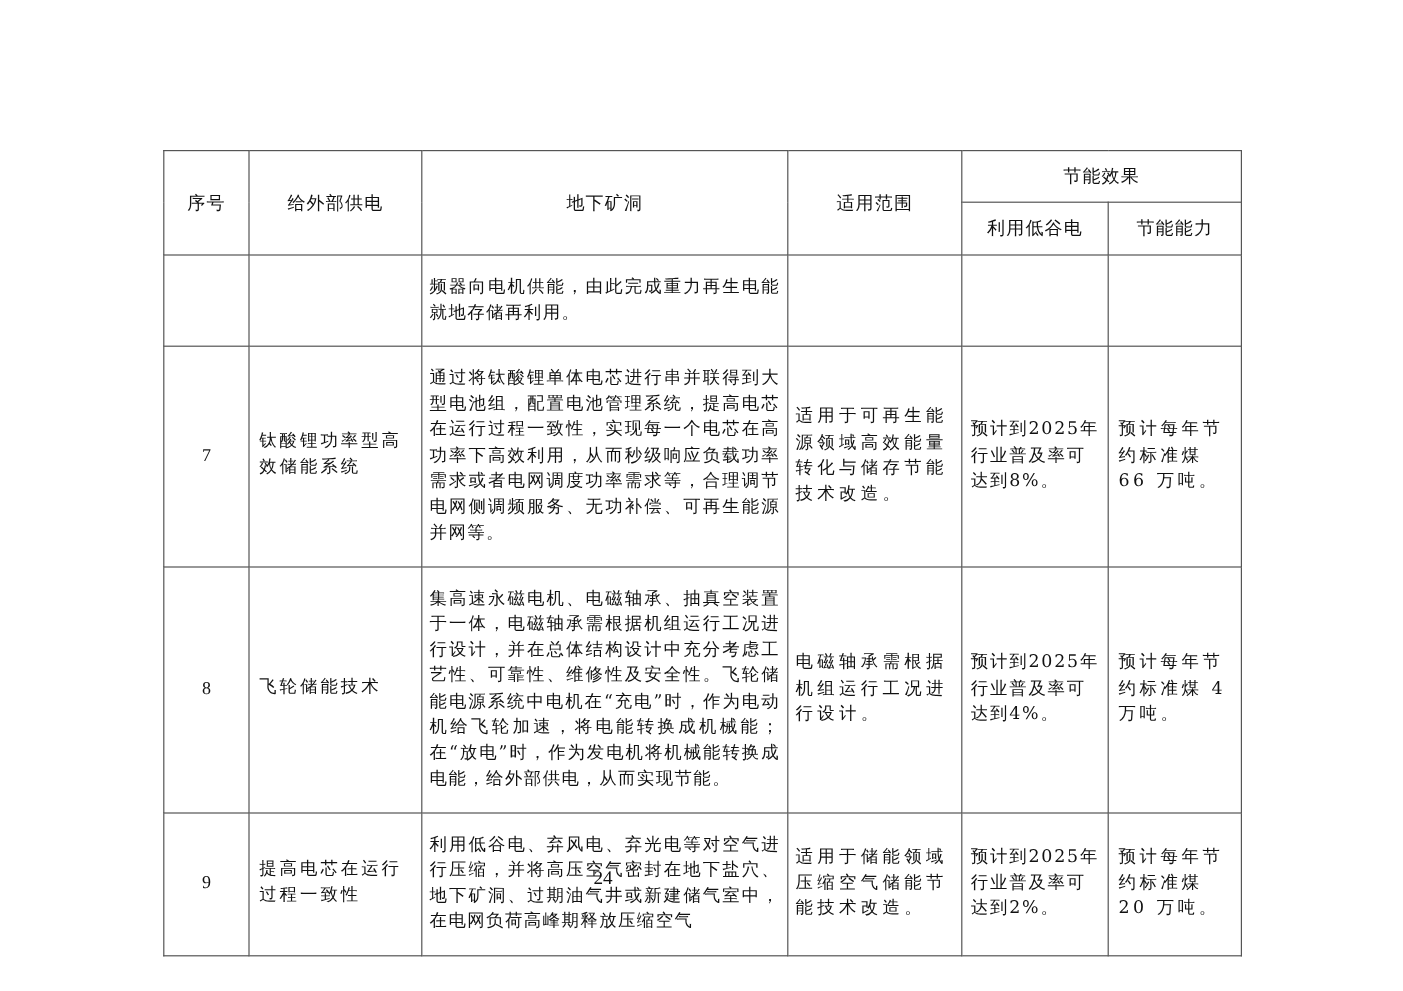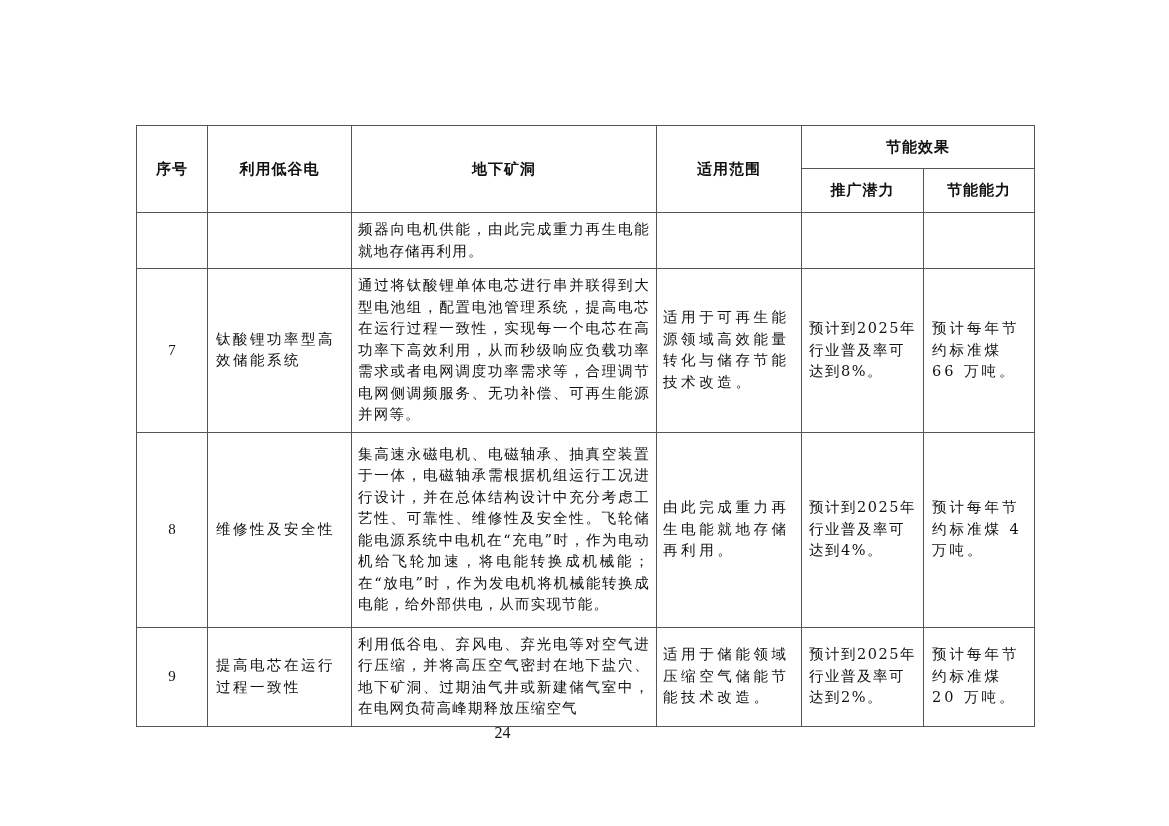"节能效果" .tbl th { font-weight: bold -> normal }
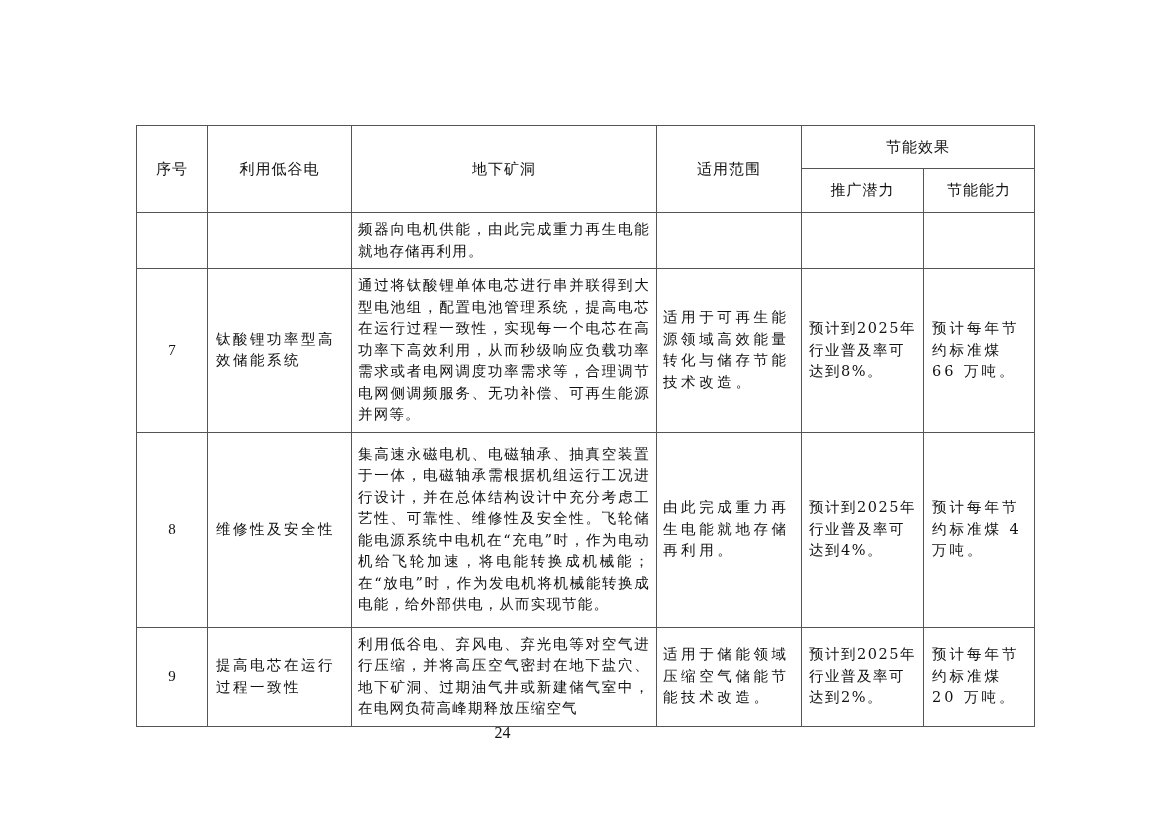"利用低谷电" th { text: 利用低谷 -> 给外部供 }
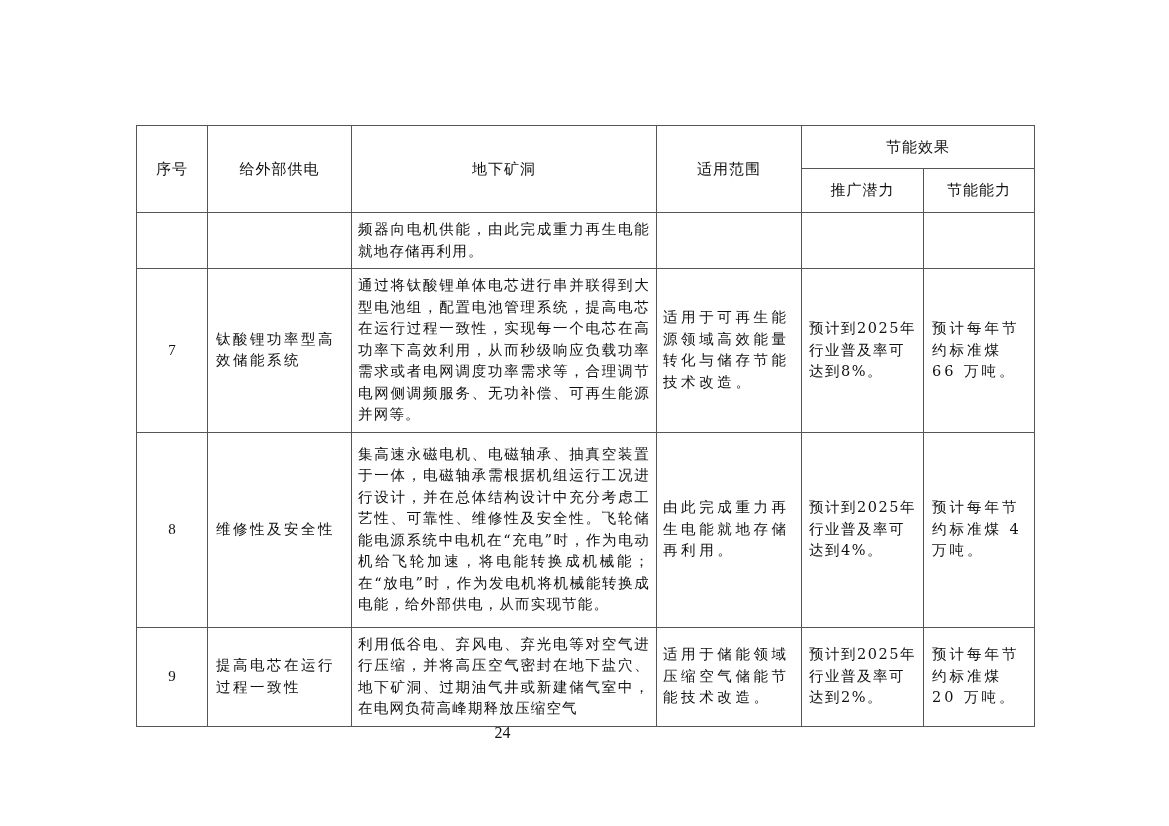"推广潜力" th { text: 推广潜力 -> 利用低谷电 }
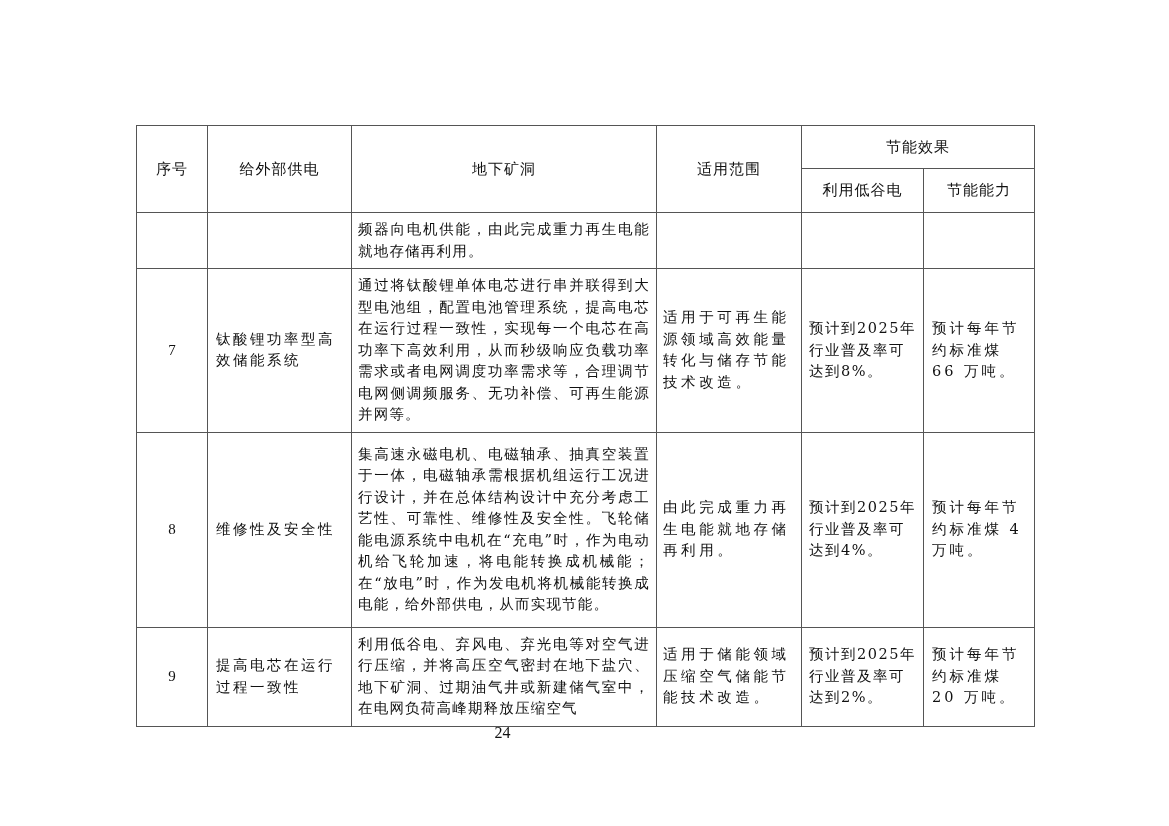"频器向电机供能，由此完成重力再生电能就地存储再利用。" .c-desc { padding: 6px 6px !important -> 16px 6px !important }
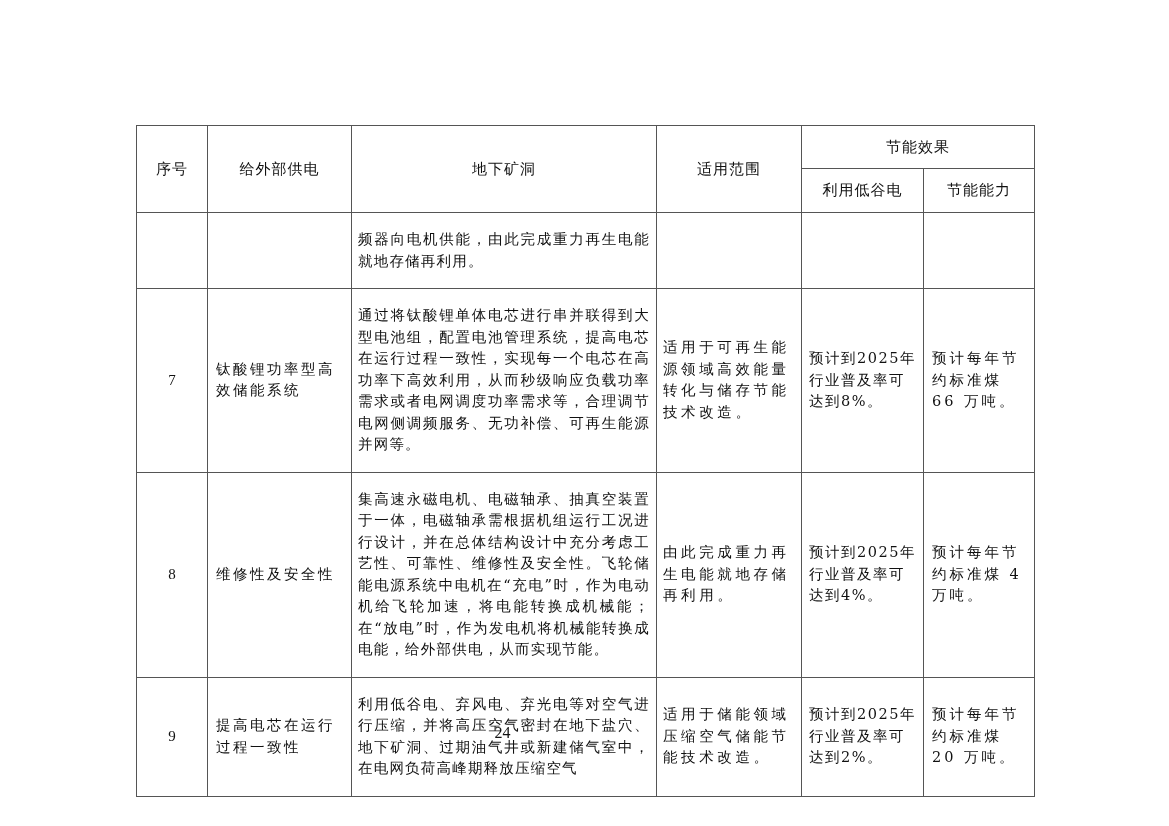"钛酸锂功率型高效储能系统" .c-name { font-family: none -> Liberation Mono, monospace }
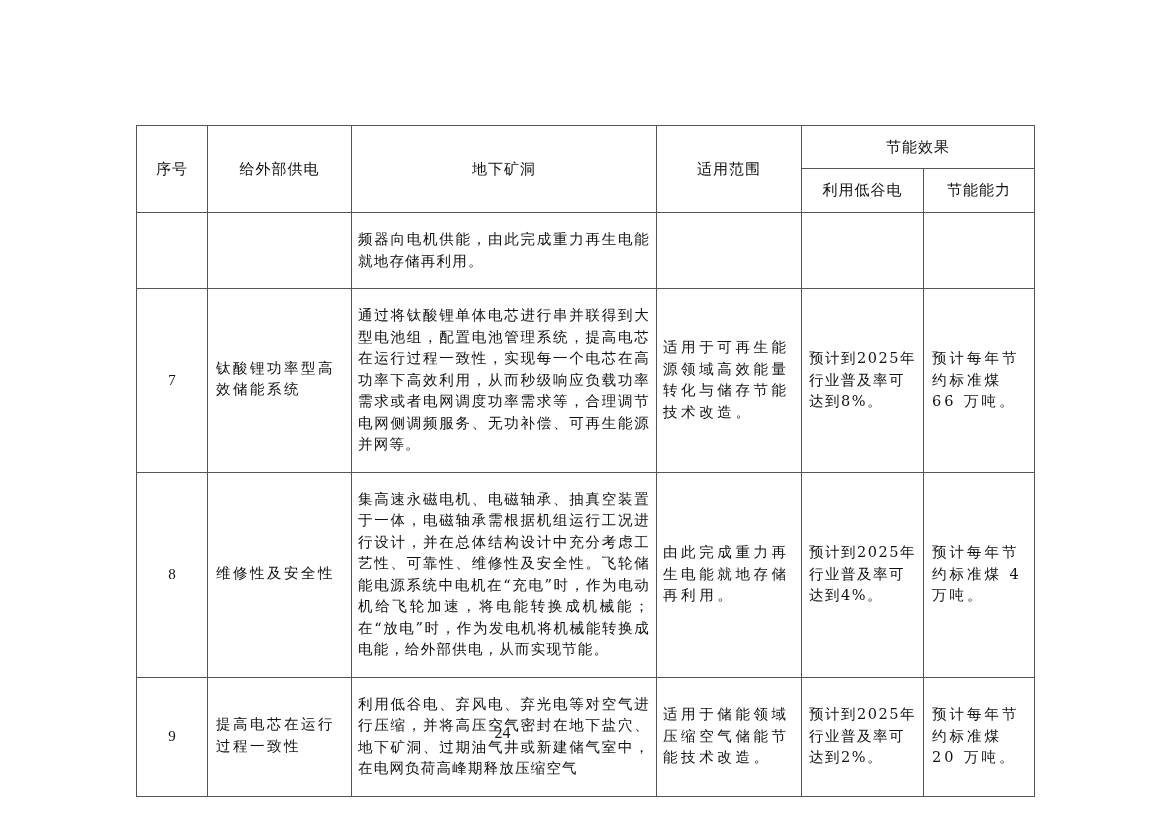"由此完成重力再生电能就地存储再利用。" td.c-scope { text: 由此完成重力再生电能就地存储再利用 -> 电磁轴承需根据机组运行工况进行设计 }
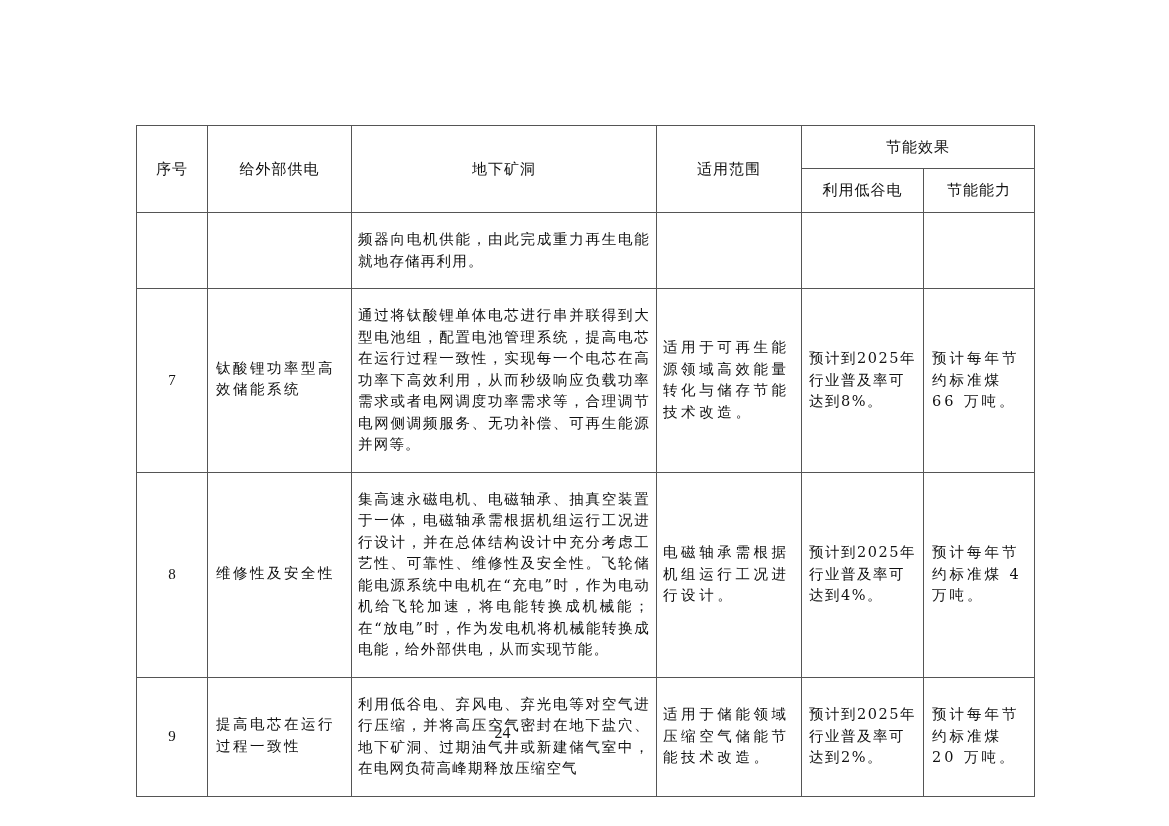"维修性及安全性" td.c-name { text: 维修性及安全性 -> 飞轮储能技术 }
